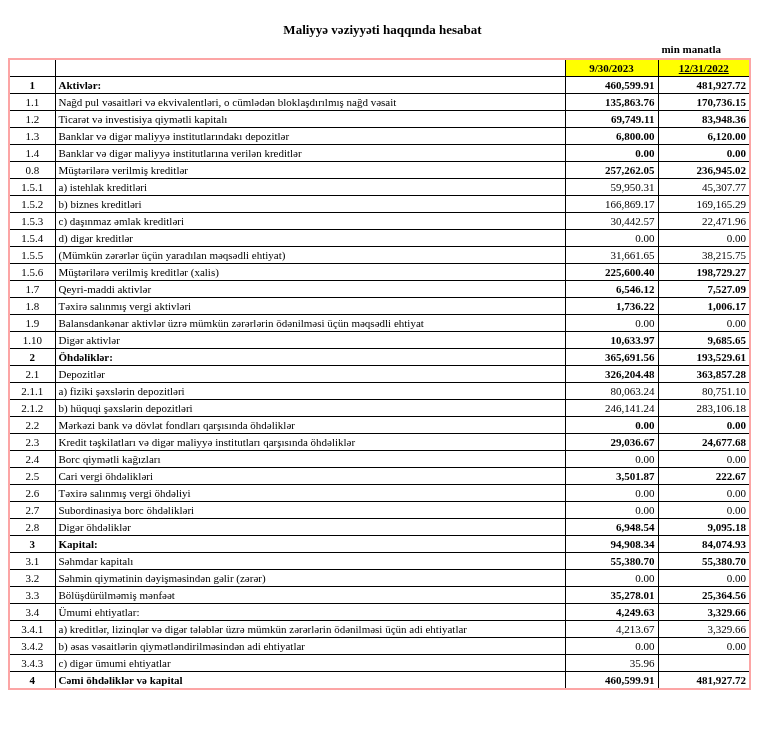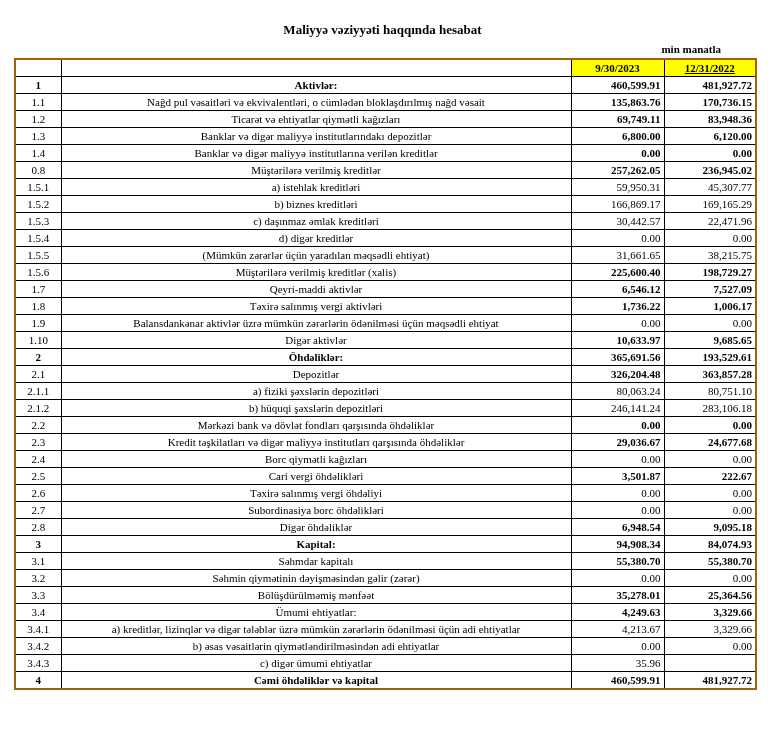"9/30/2023" table.fin-table { border: 2px solid #a16207 -> 2px solid #fca5a5; margin: 3px 0 0 14px -> 3px 0 0 8px }
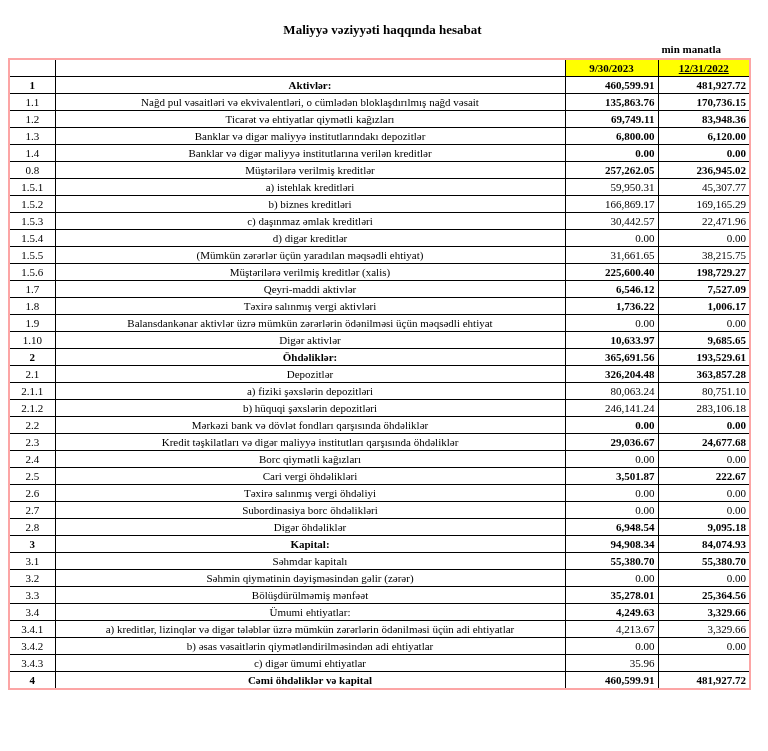"Aktivlər:" td.col-label { text-align: center -> left }
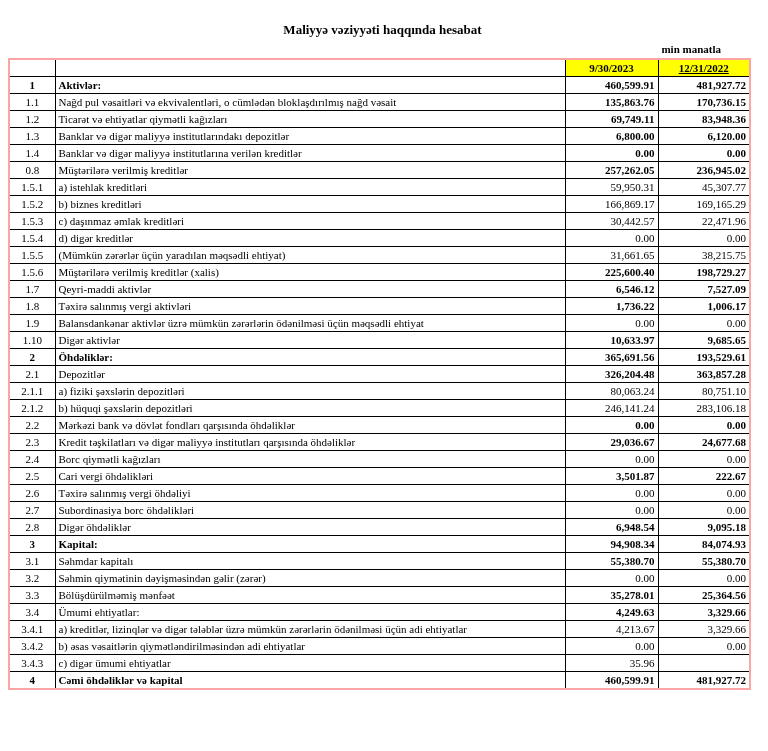"Ticarət və ehtiyatlar qiymətli kağızları" td.col-label { text: ehtiyatlar qiymətli kağızları -> investisiya qiymətli kapitalı }
